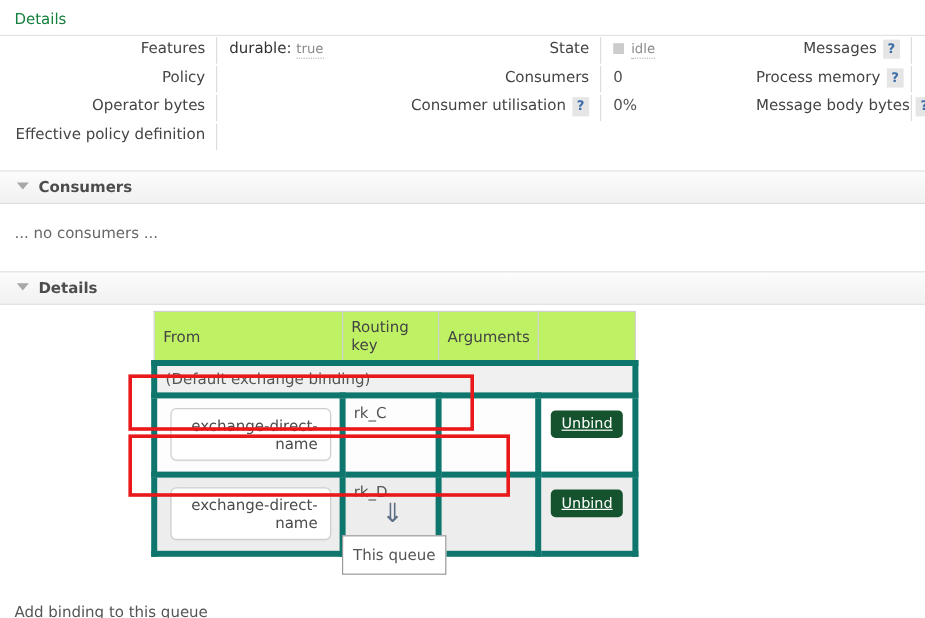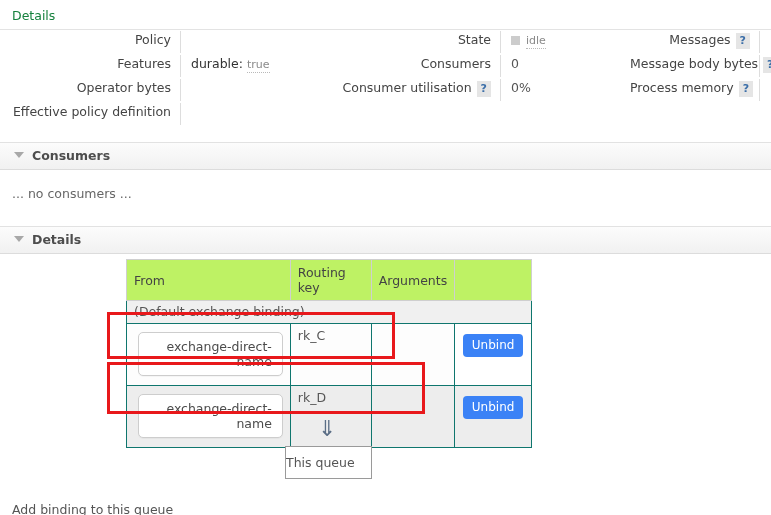"Policy" div.drow { order: before "Features" -> after "Features" }
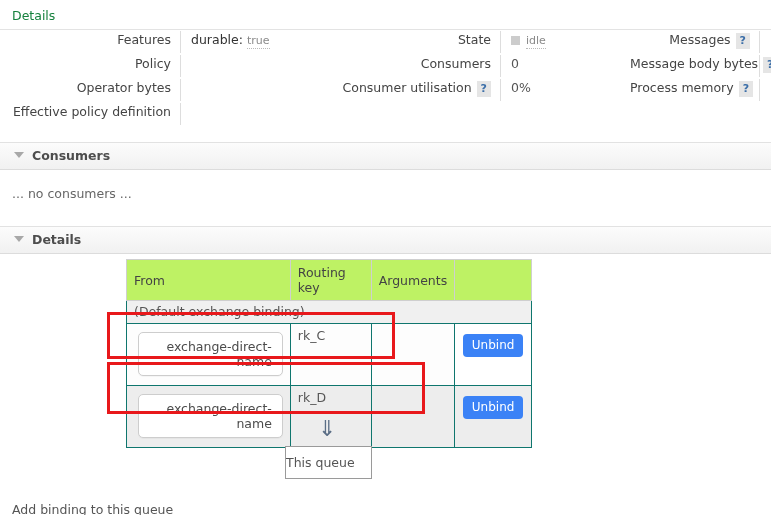"Message body bytes ?" div.drow { order: before "Process memory ?" -> after "Process memory ?" }
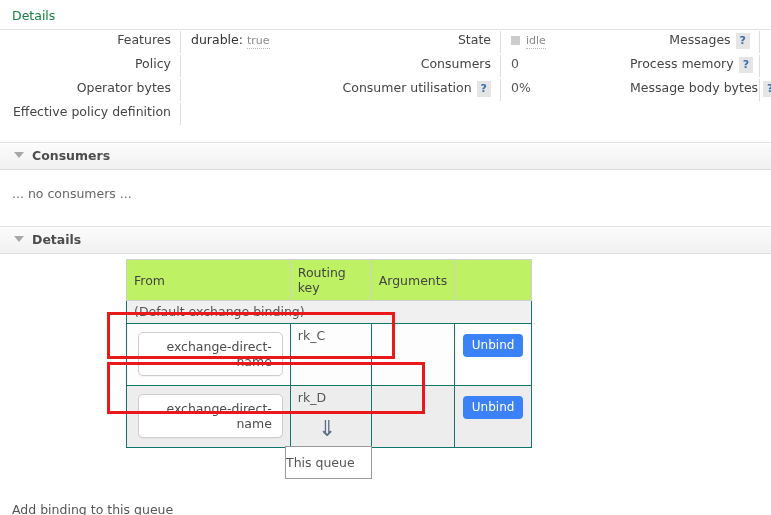"(Default exchange binding)" table.bindings td { border: 1px solid #0f766e -> 5px solid #0f766e }
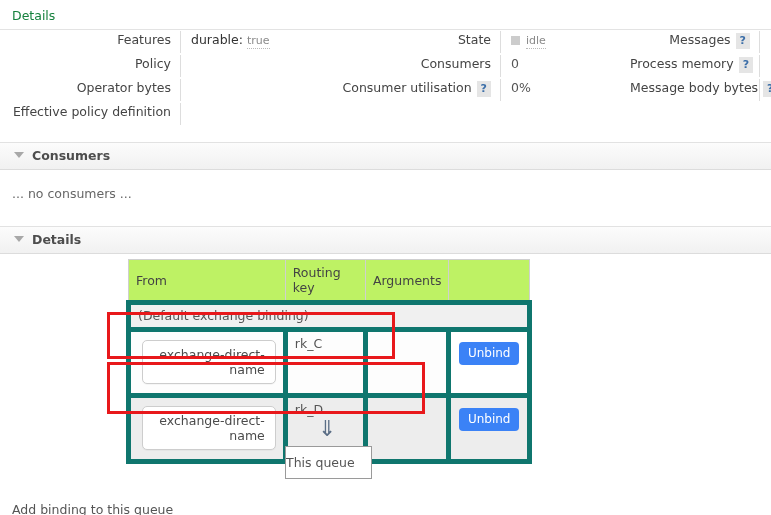"Unbind" .unbind-btn { background: #3b82f6 -> #14532d; text-decoration: none -> underline }
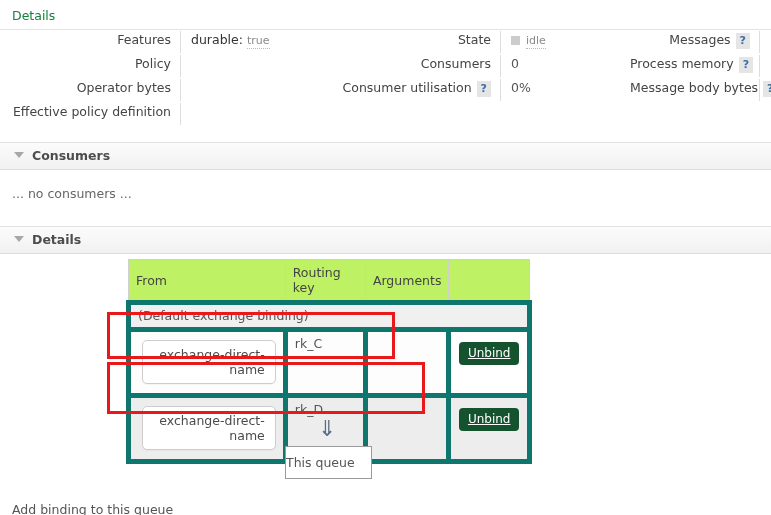"This queue" .this-queue { text-align: left -> center }
